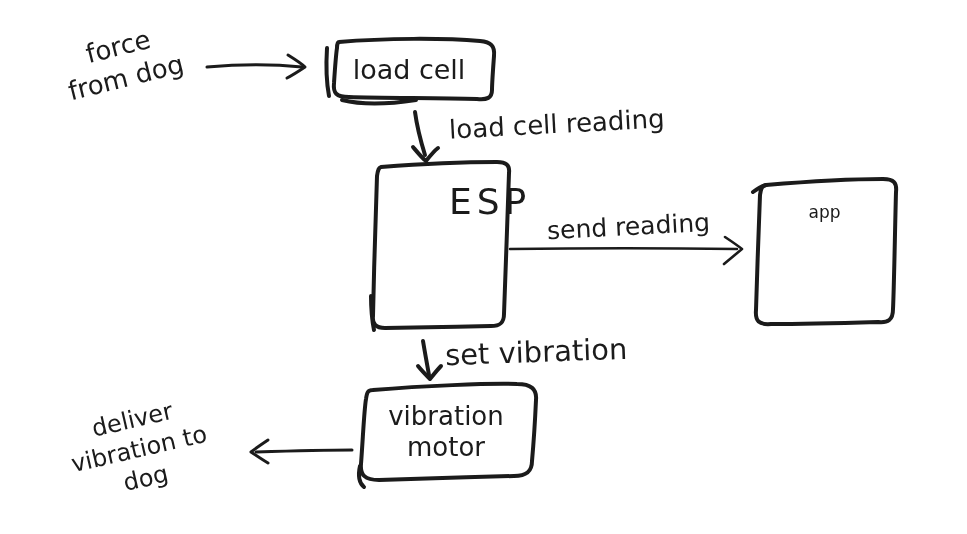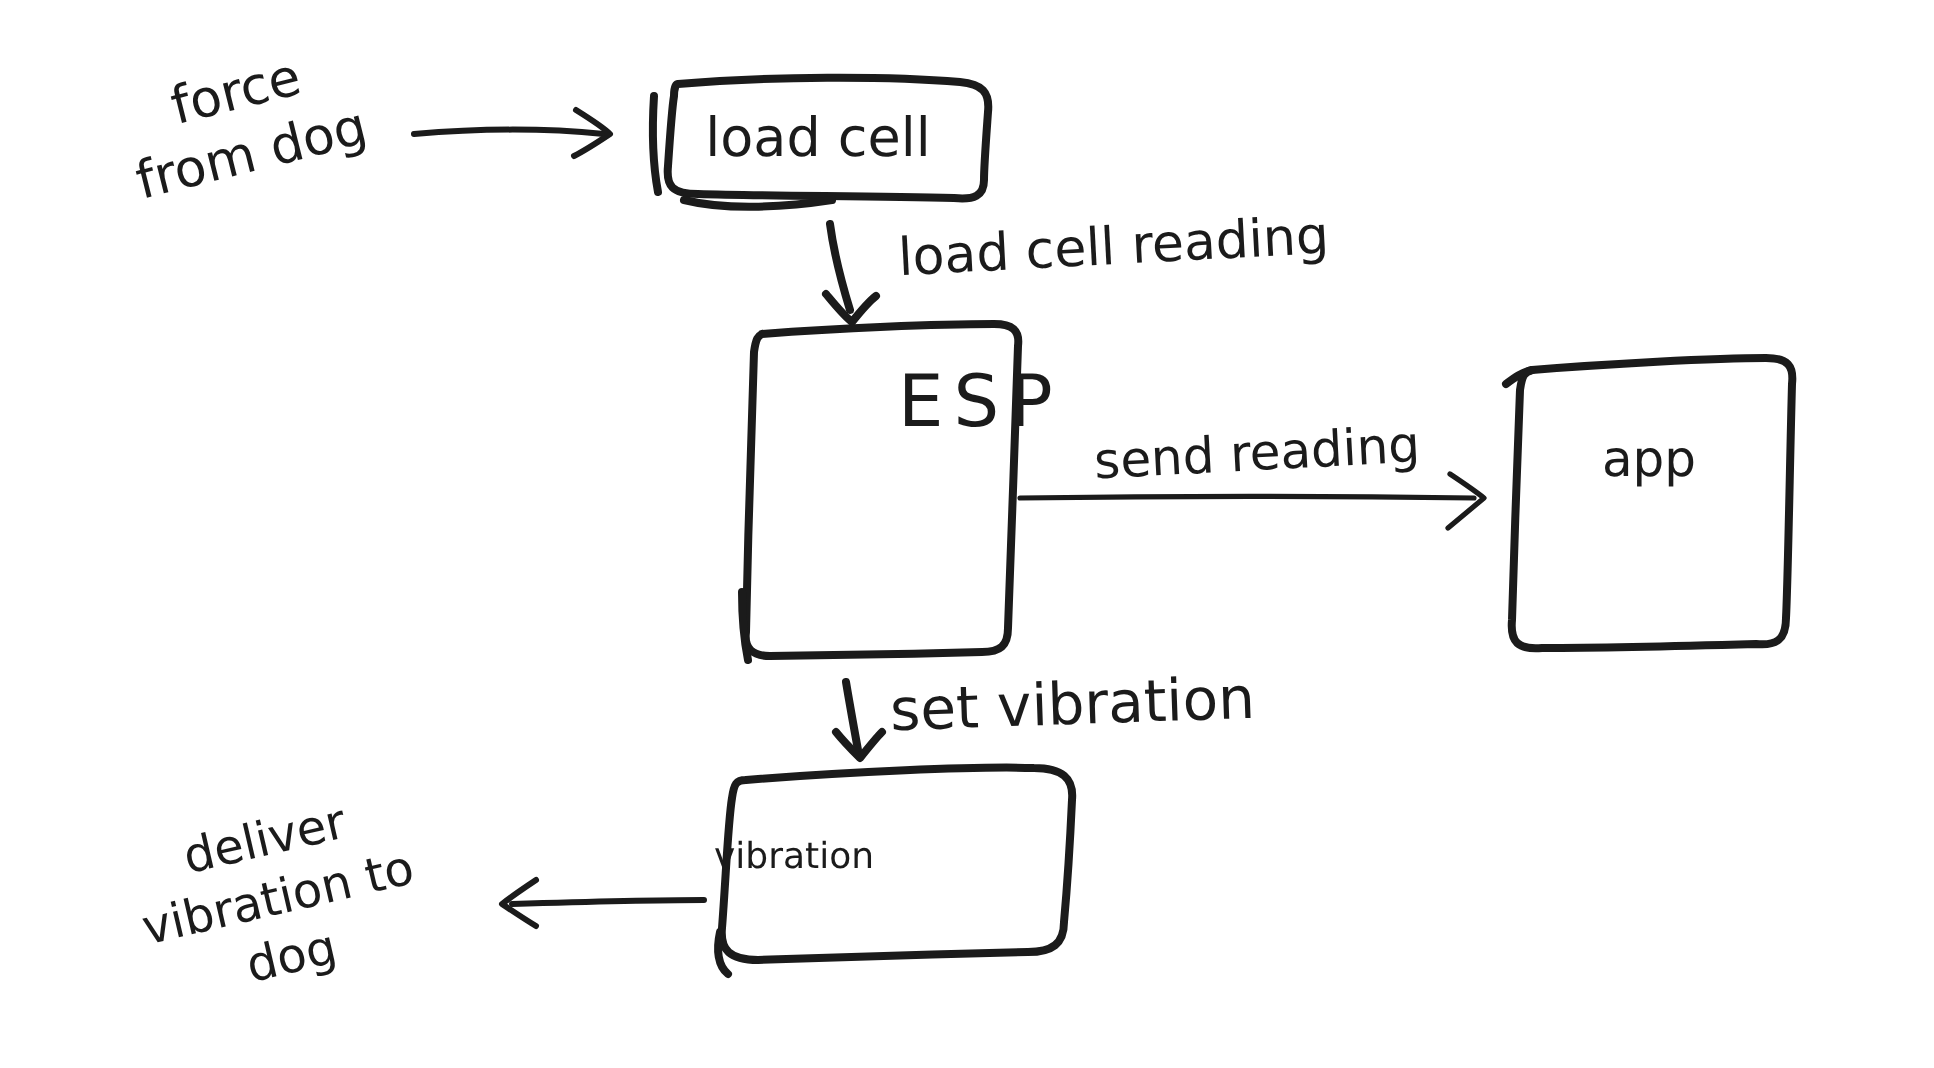"app" .app-label { font-size: 25px -> 17px; top: 212px -> 195px }
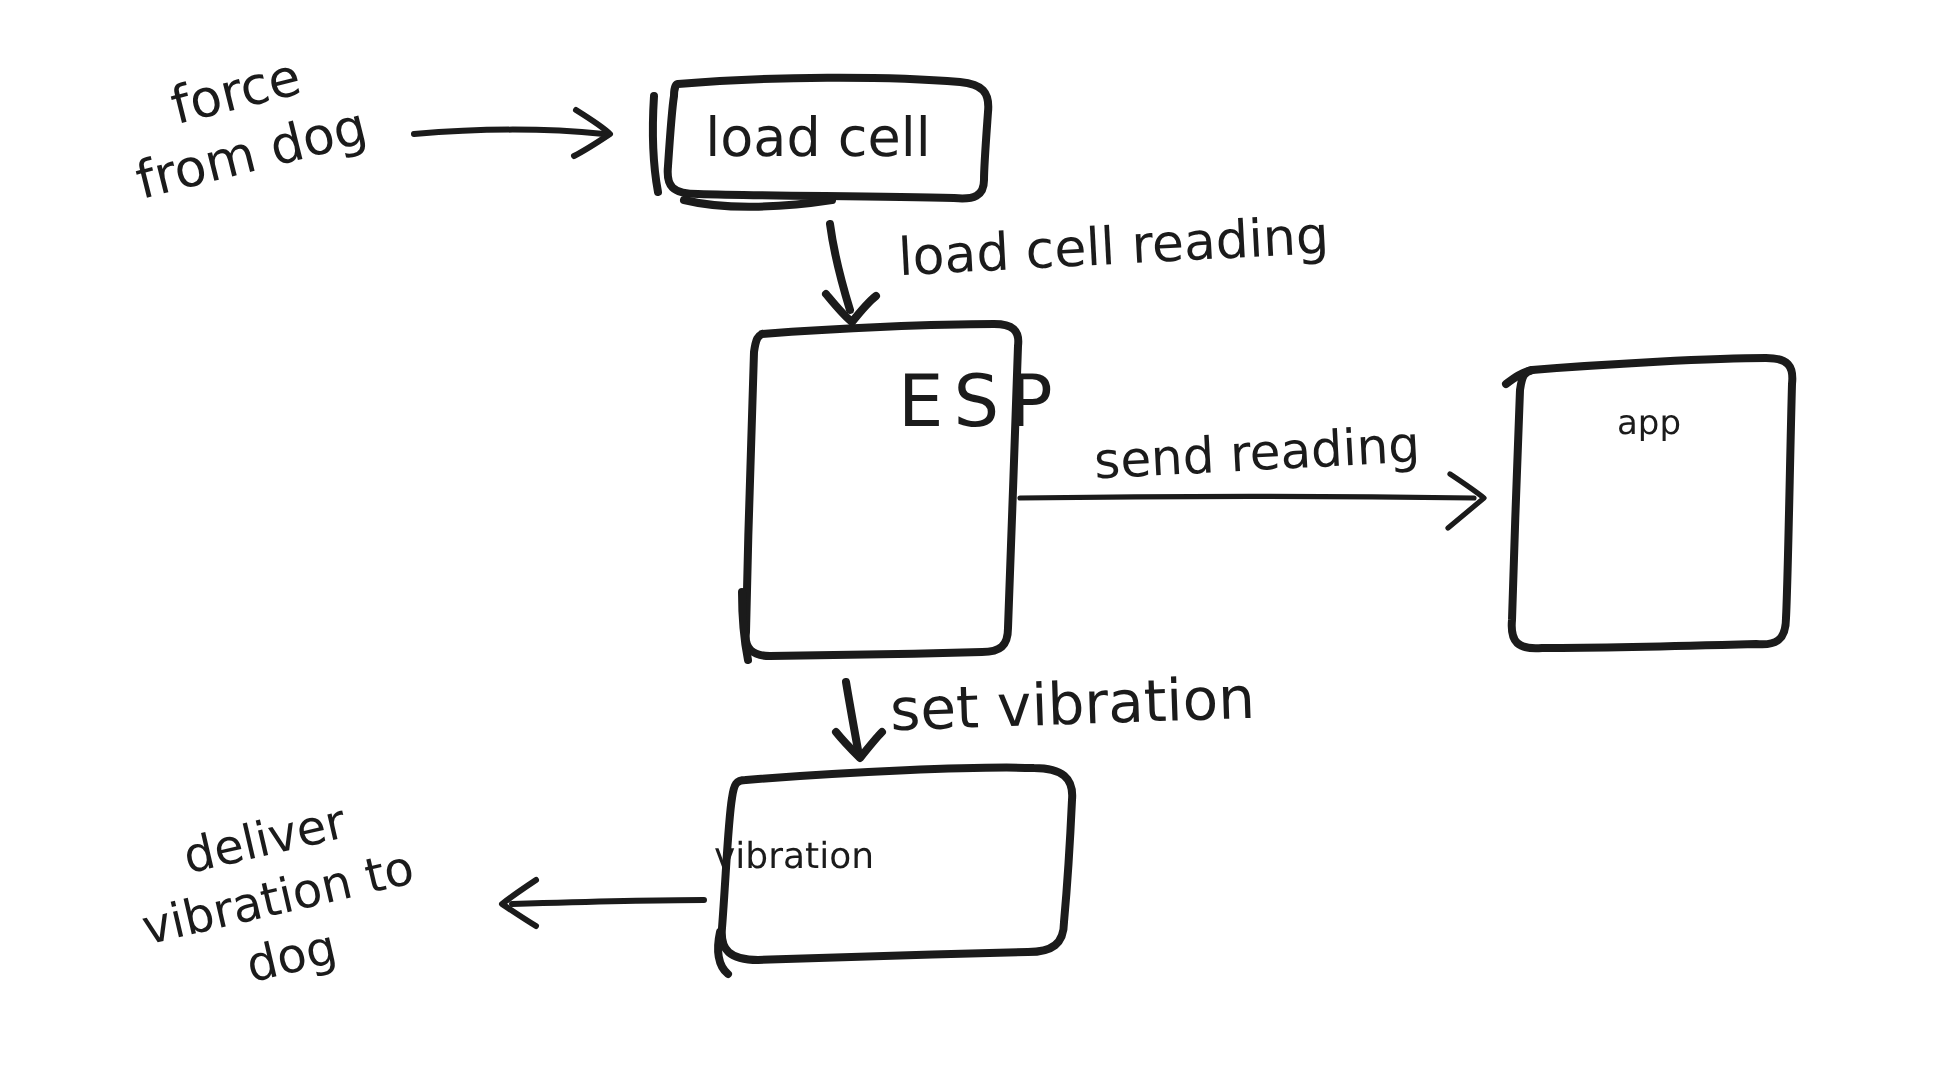"vibration" .vibration-motor-label { font-size: 18px -> 26px; text-align: none -> center; top: 413px -> 401px }
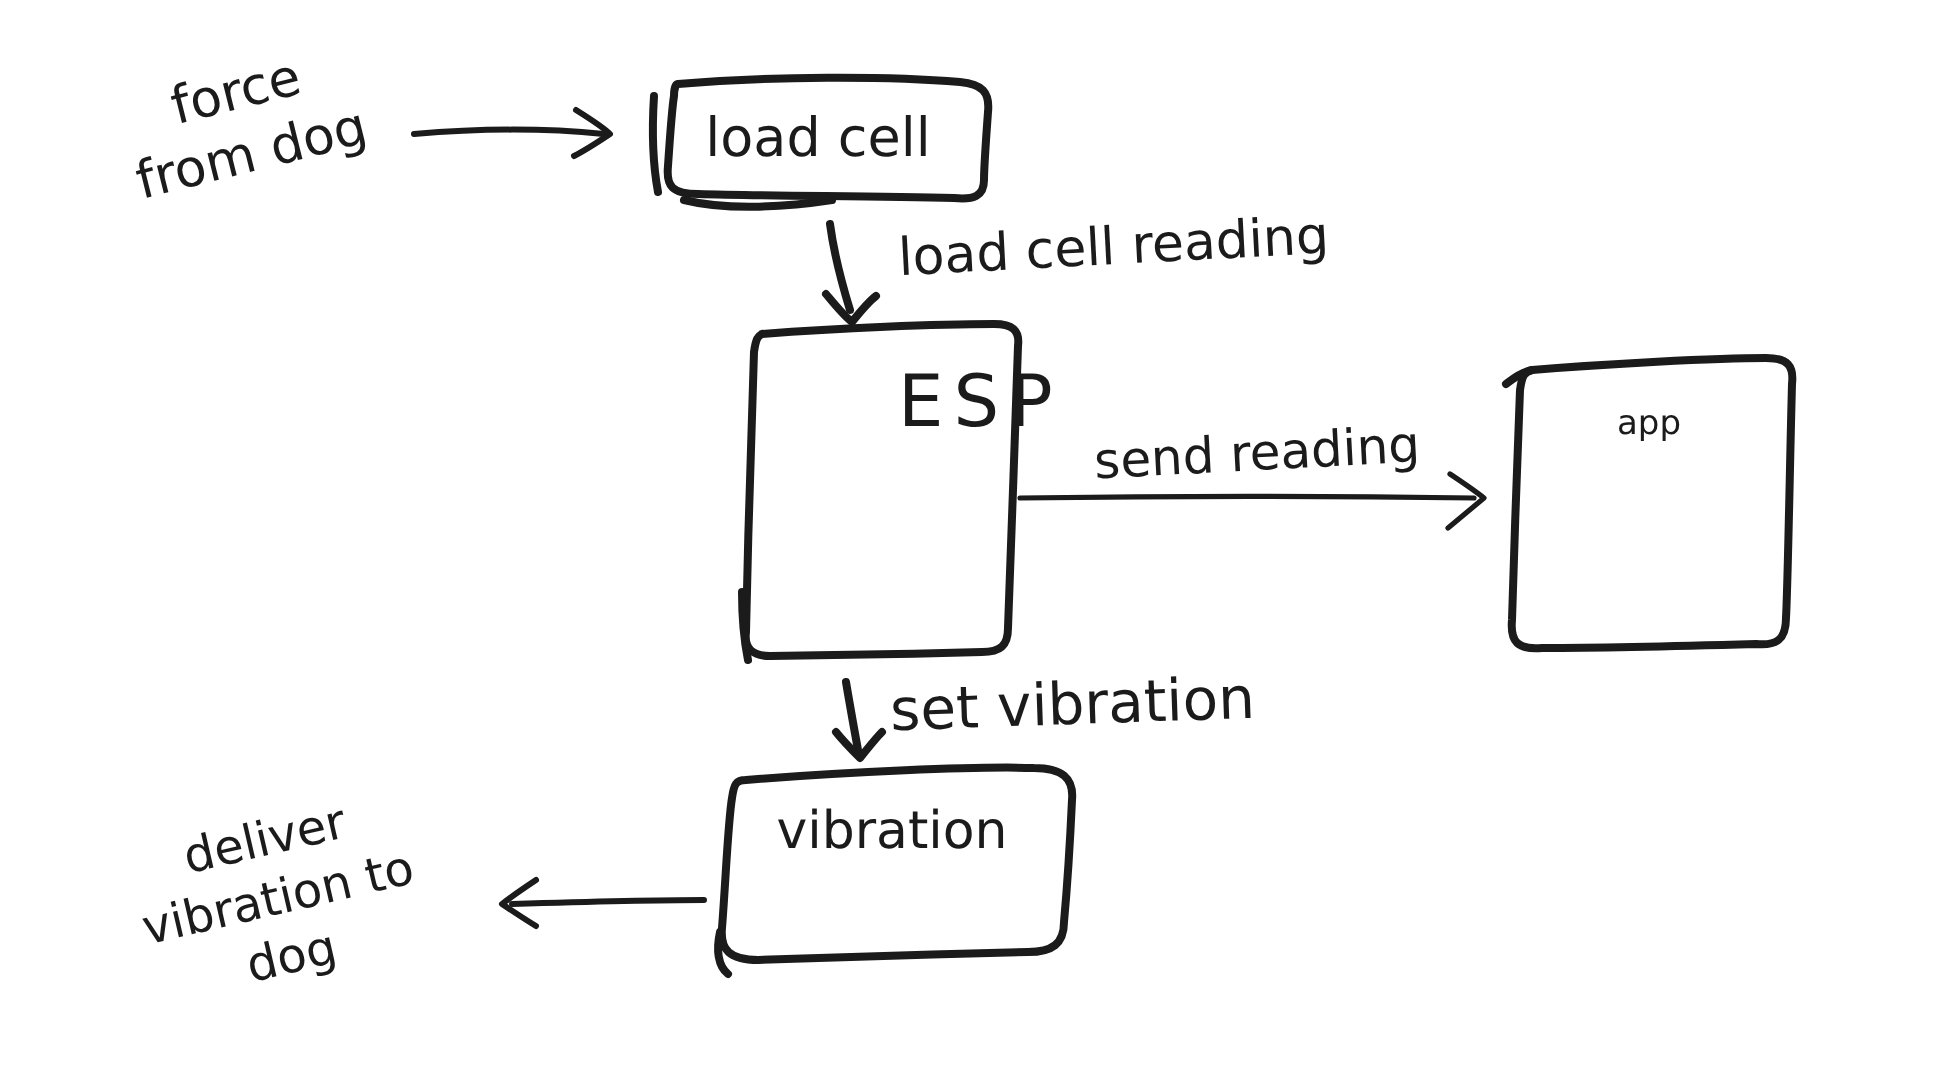"motor" div { html: none -> <div>motor</div> }
